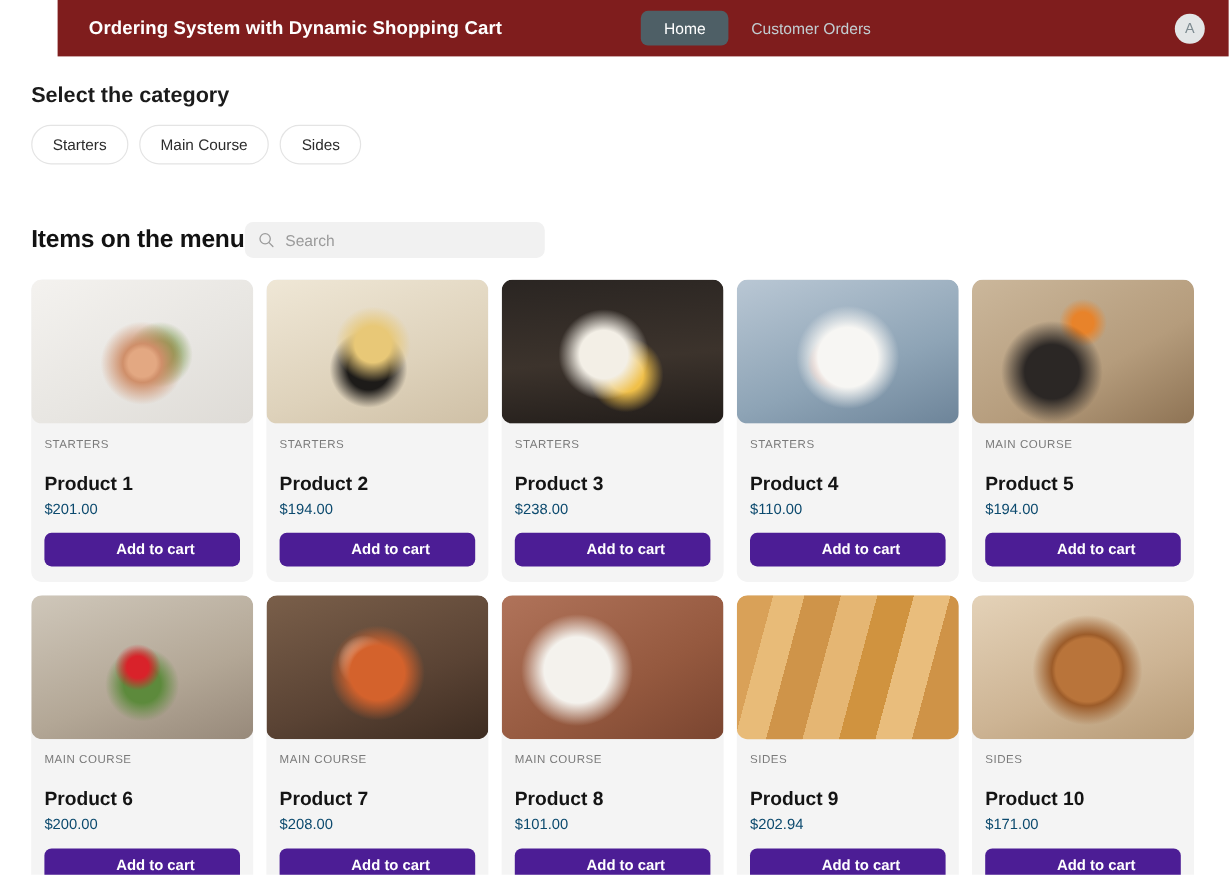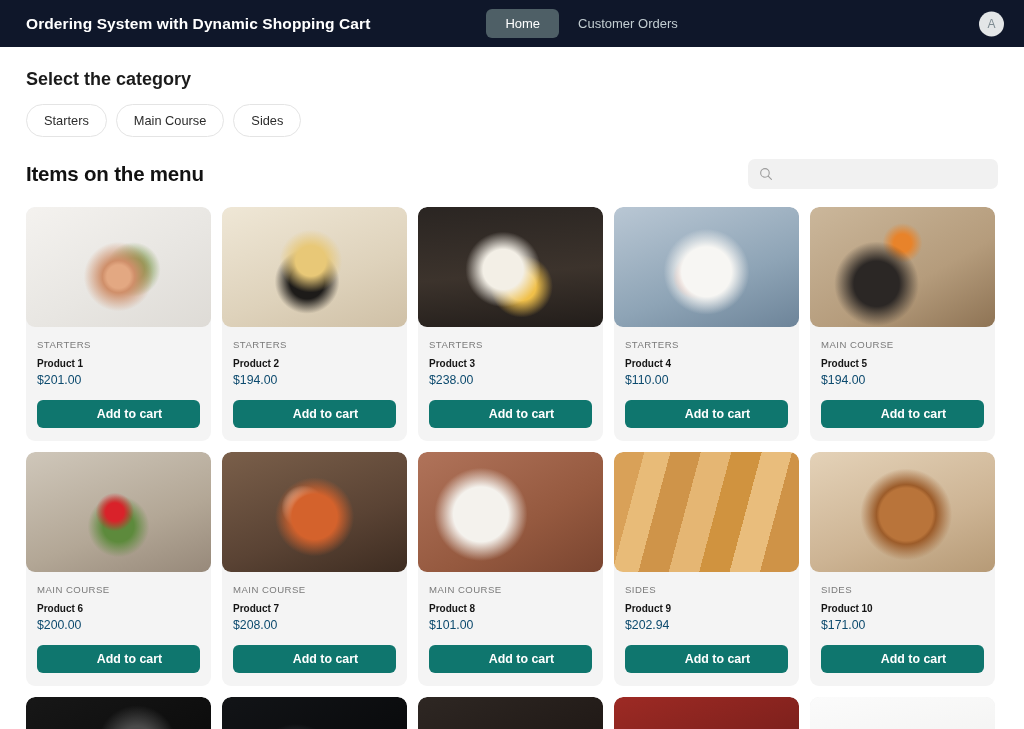"Ordering System with Dynamic Shopping" .appbar { background: #0f172a -> #7f1d1d; margin-left: none -> 48px }
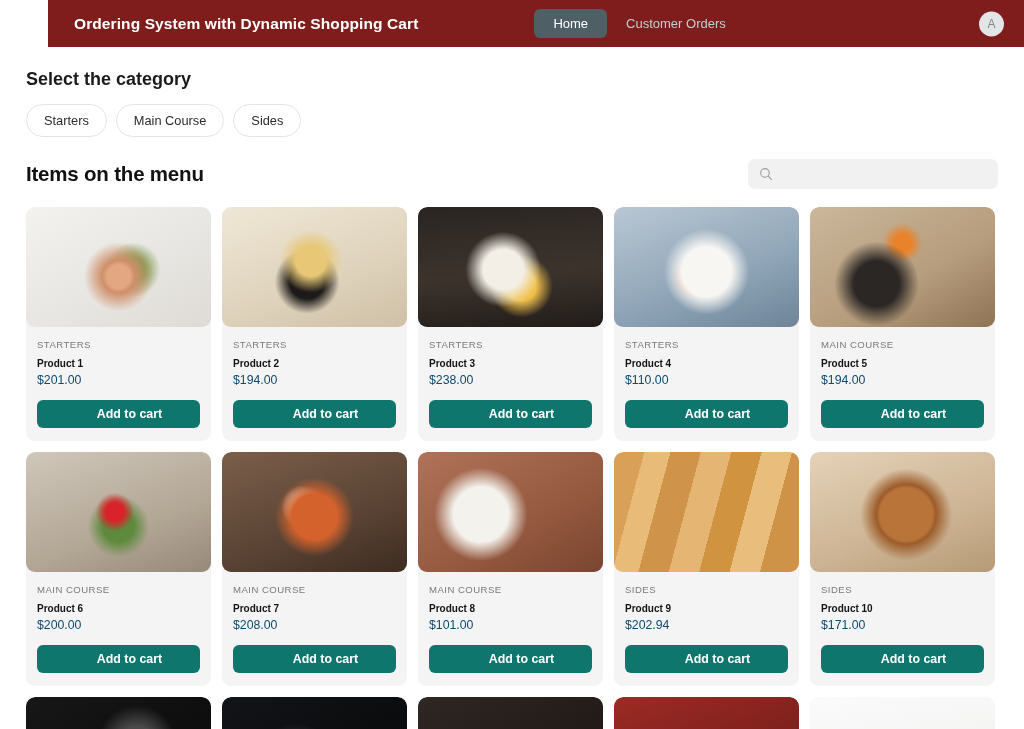"Items on the menu" .section-head { justify-content: space-between -> none; margin-top: 22px -> 48px }
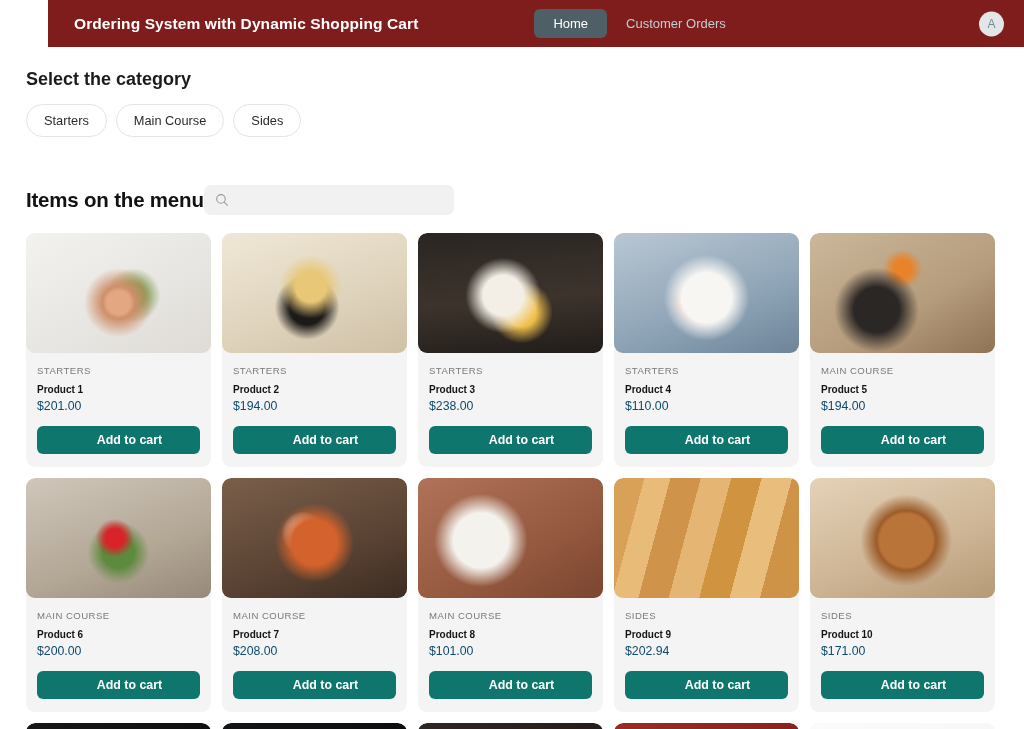"Search" input { html: none -> <input> }
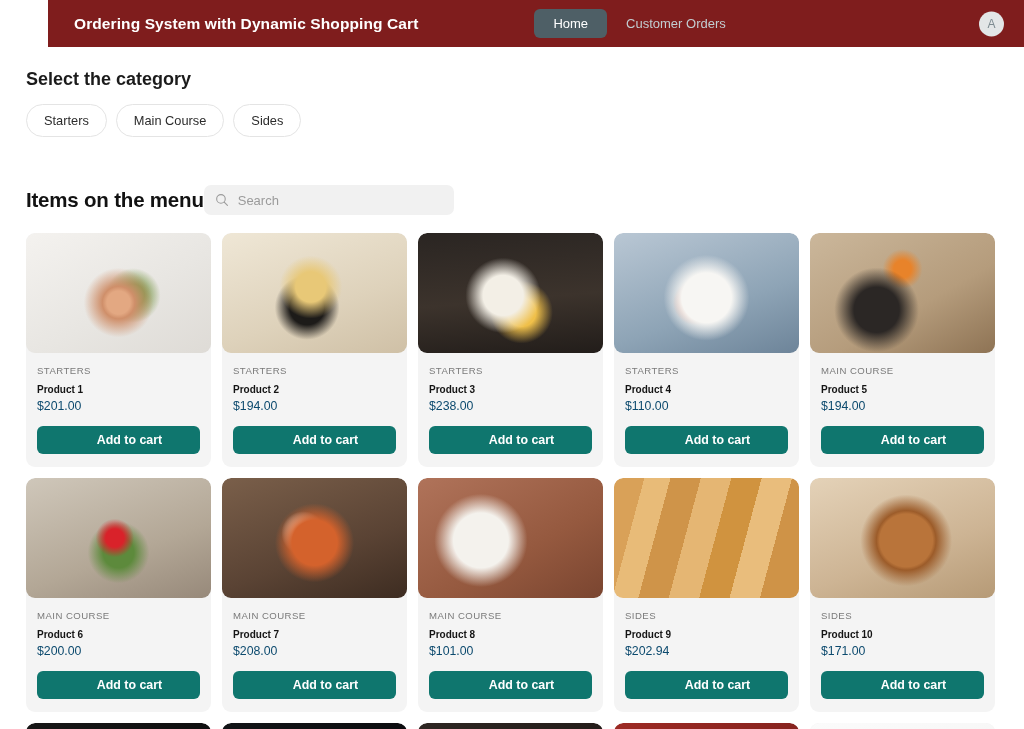"Product 1" .card-name { font-size: 10px -> 16px; margin-top: 8px -> 19px }
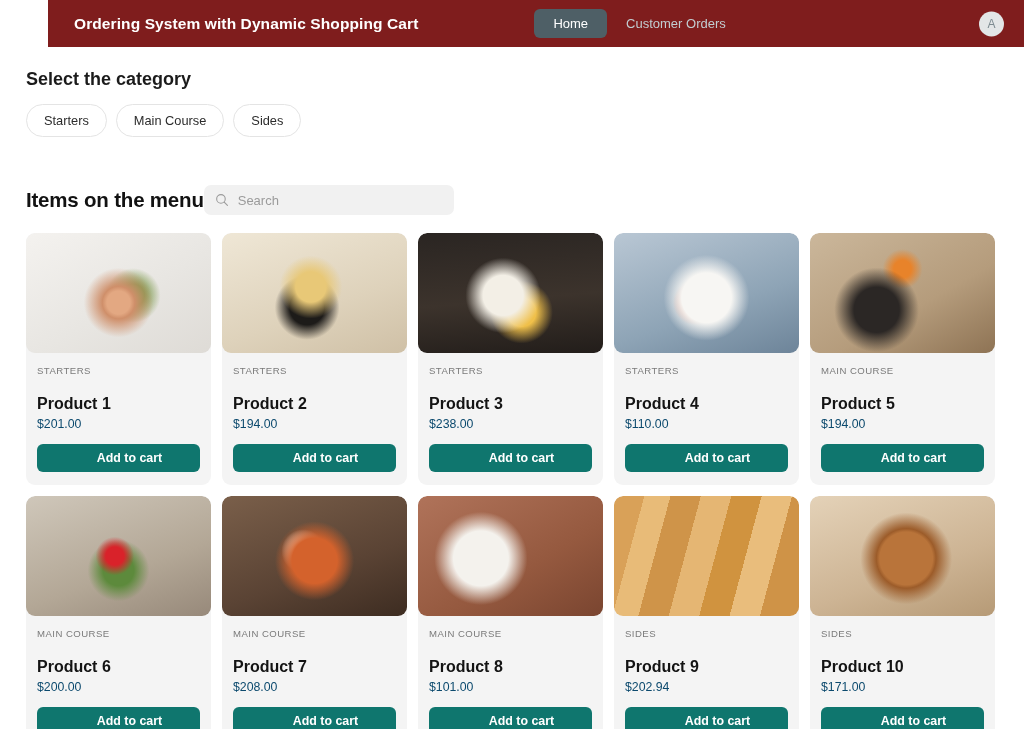"Add to cart" .add-btn { background: #0f766e -> #4c1d95 }
